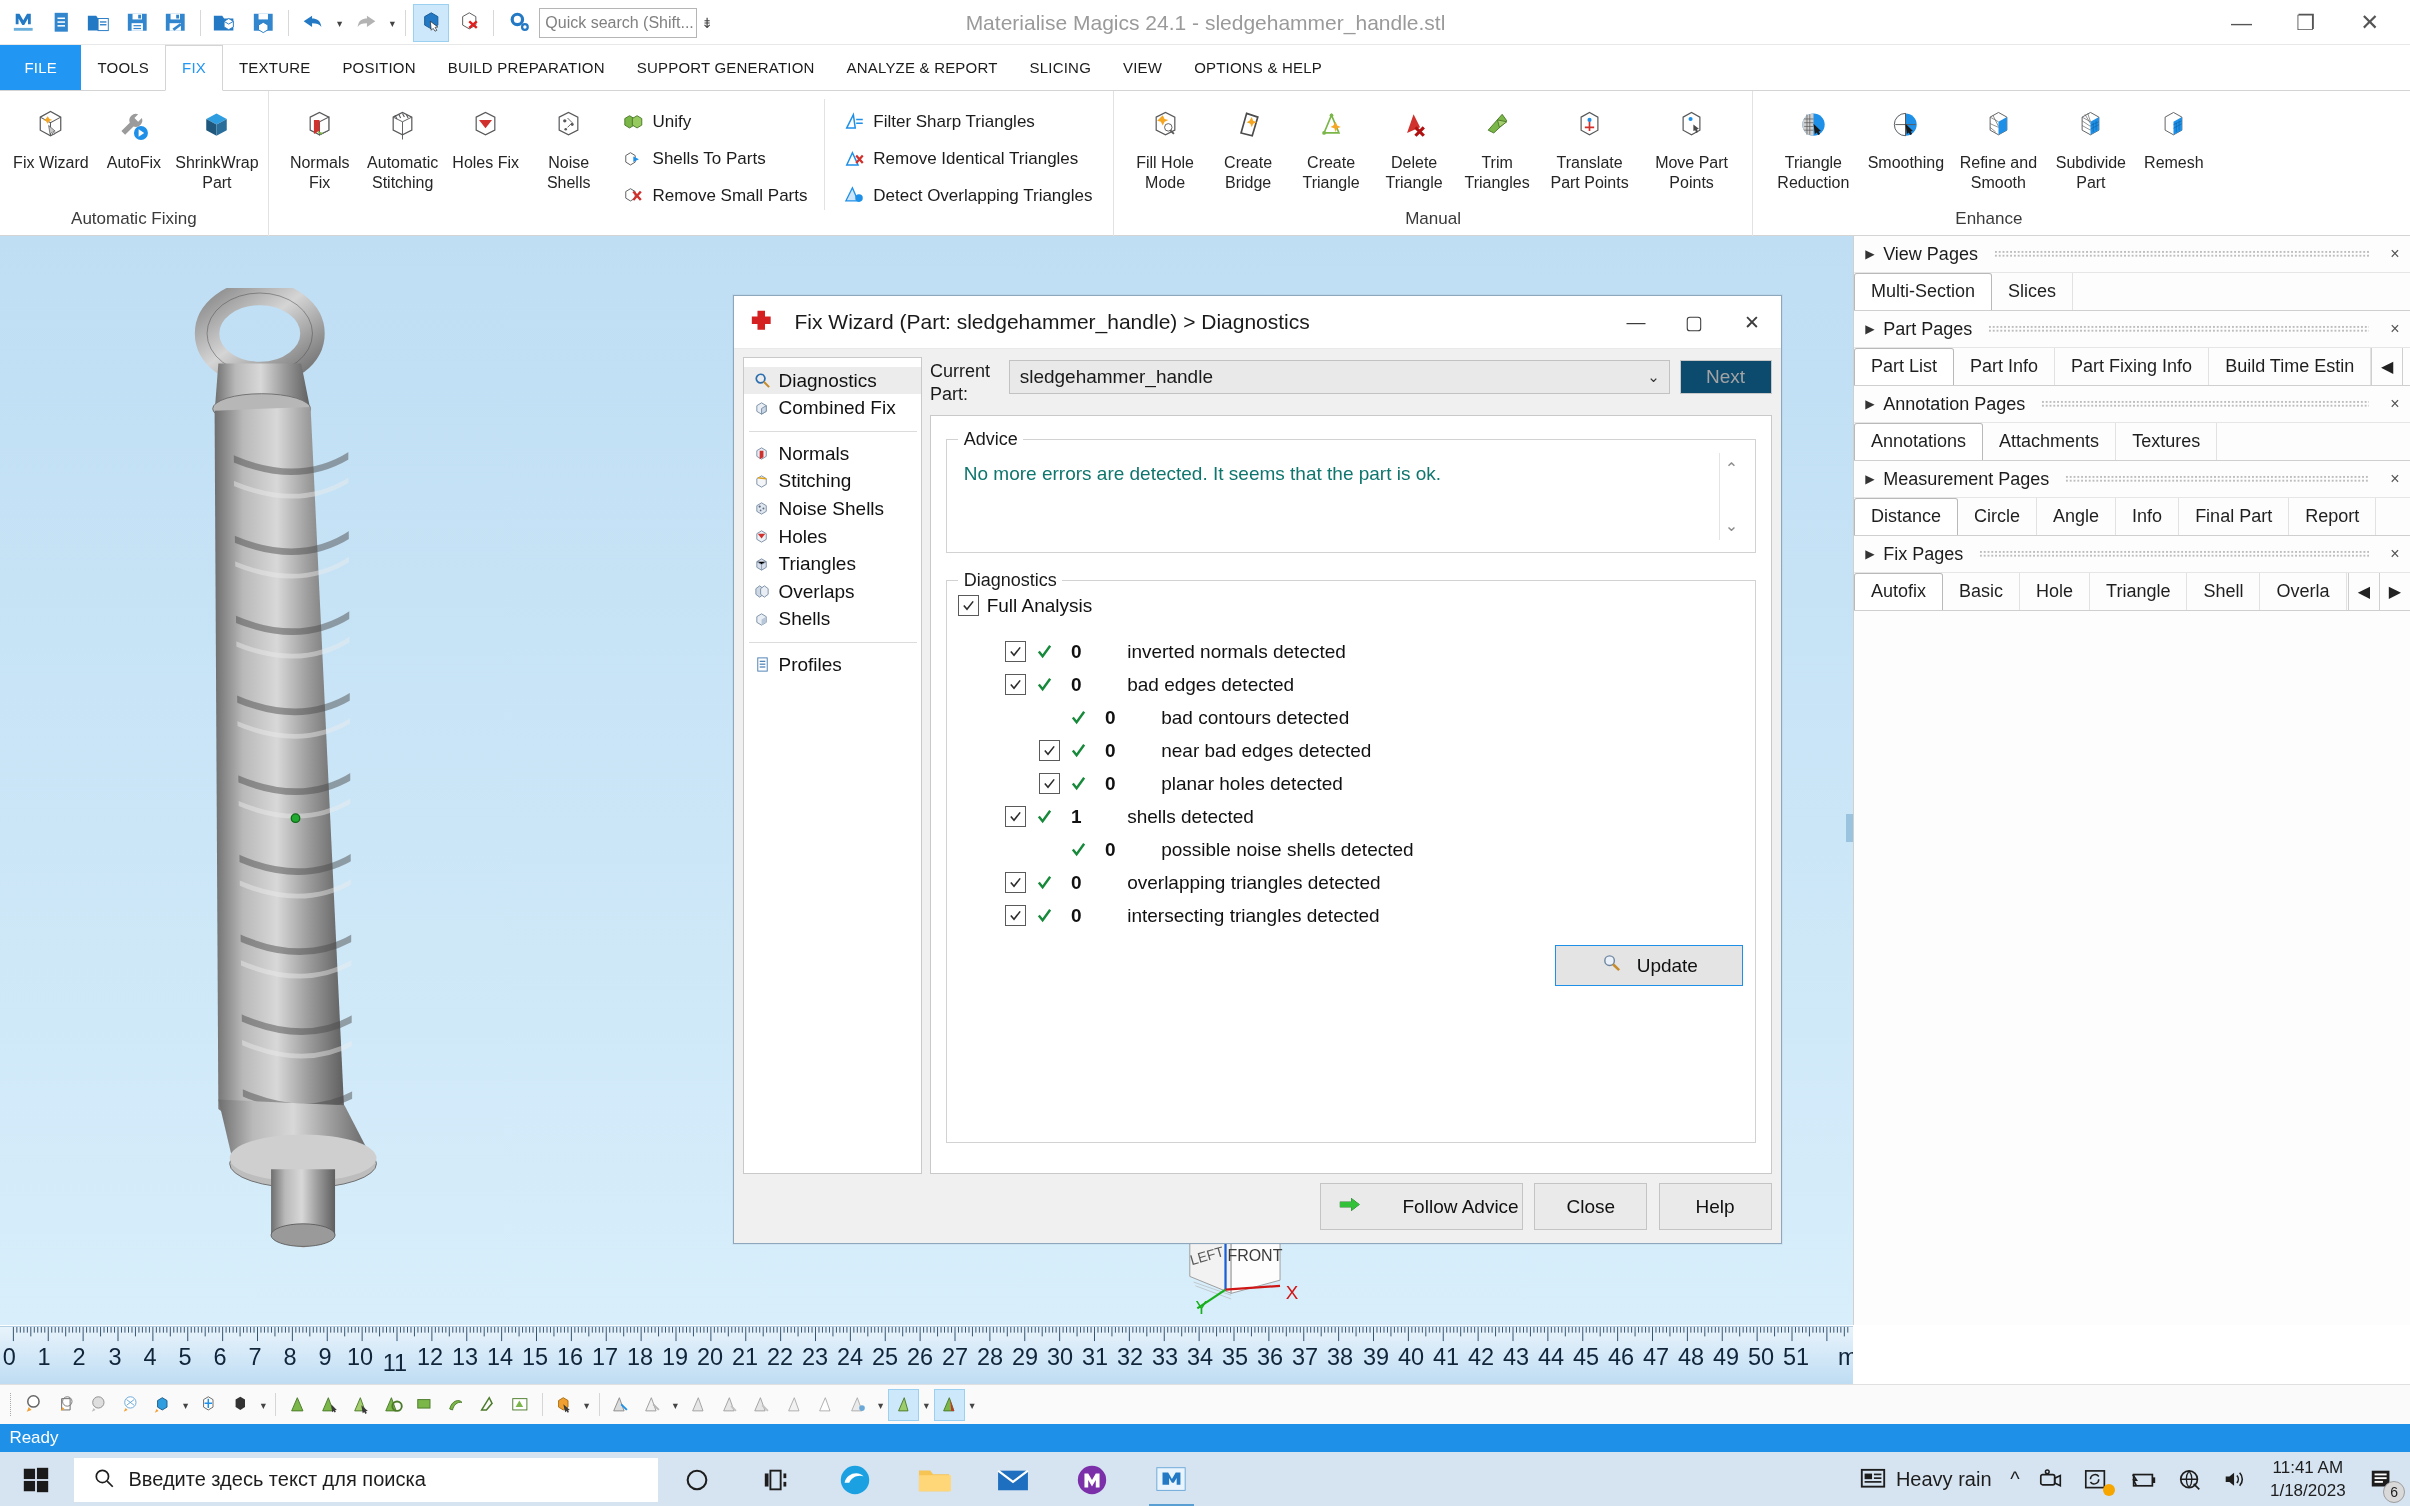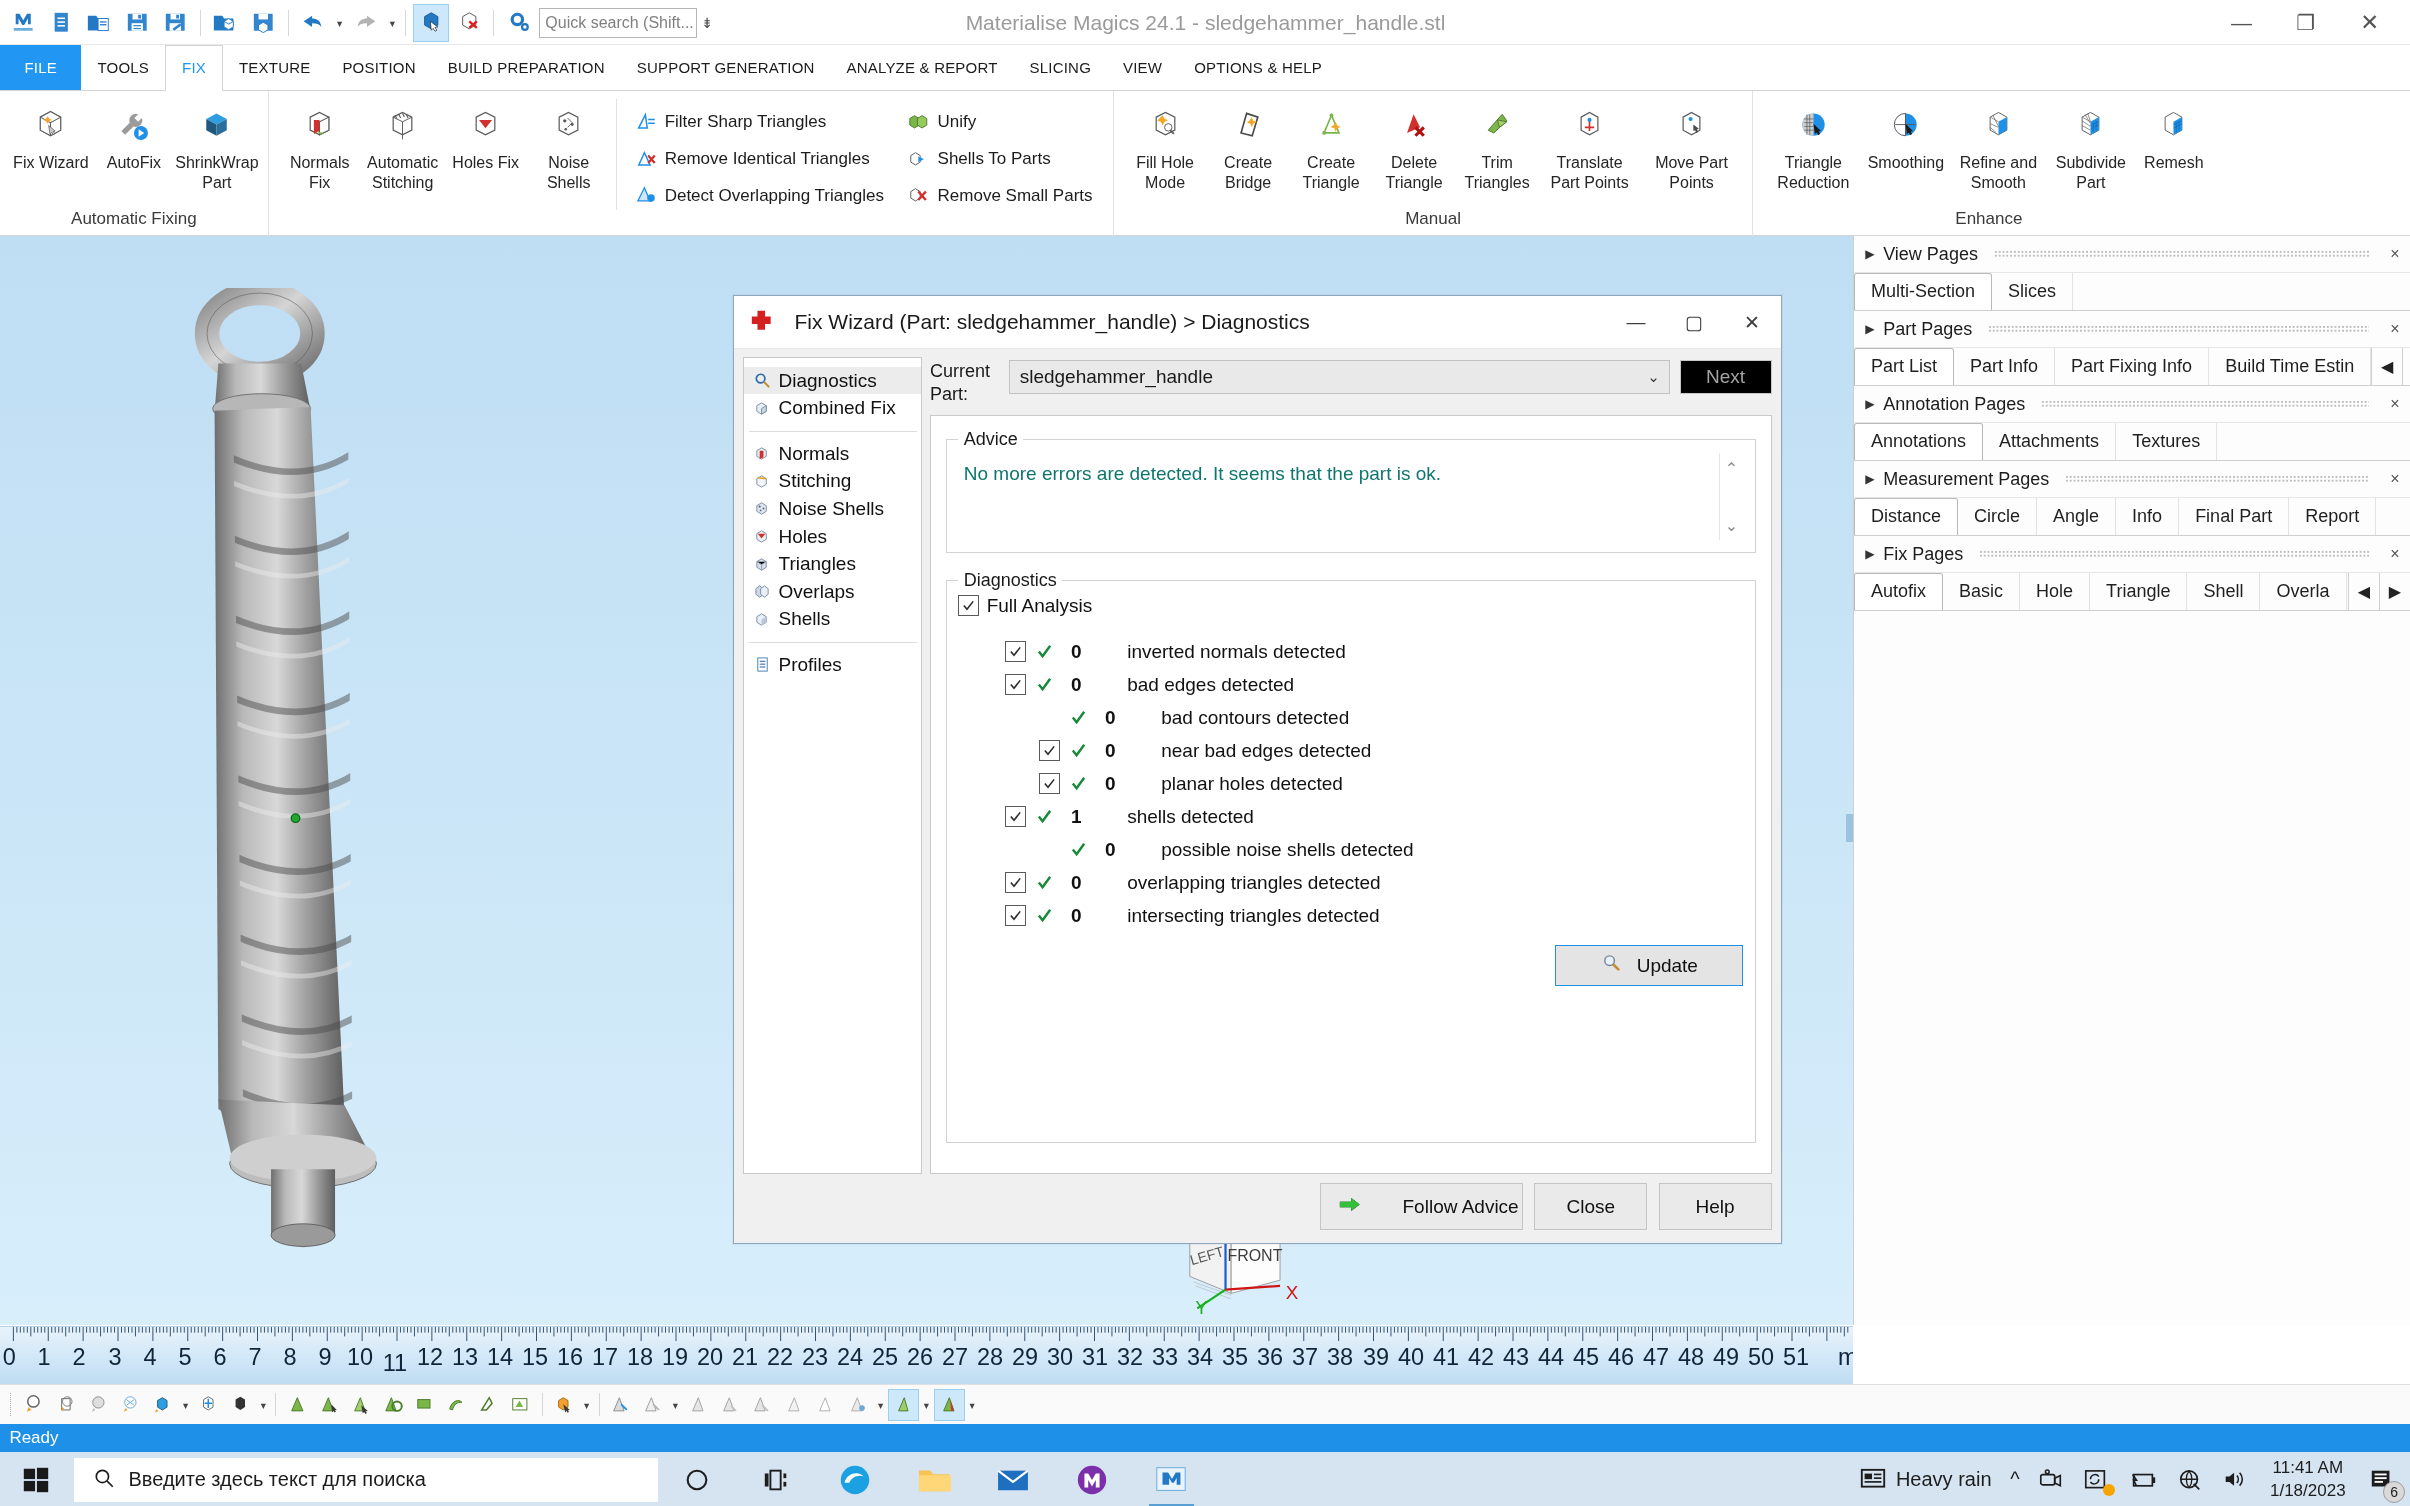"Filter Sharp Triangles" div.rlist { order: before "Unify" -> after "Unify" }
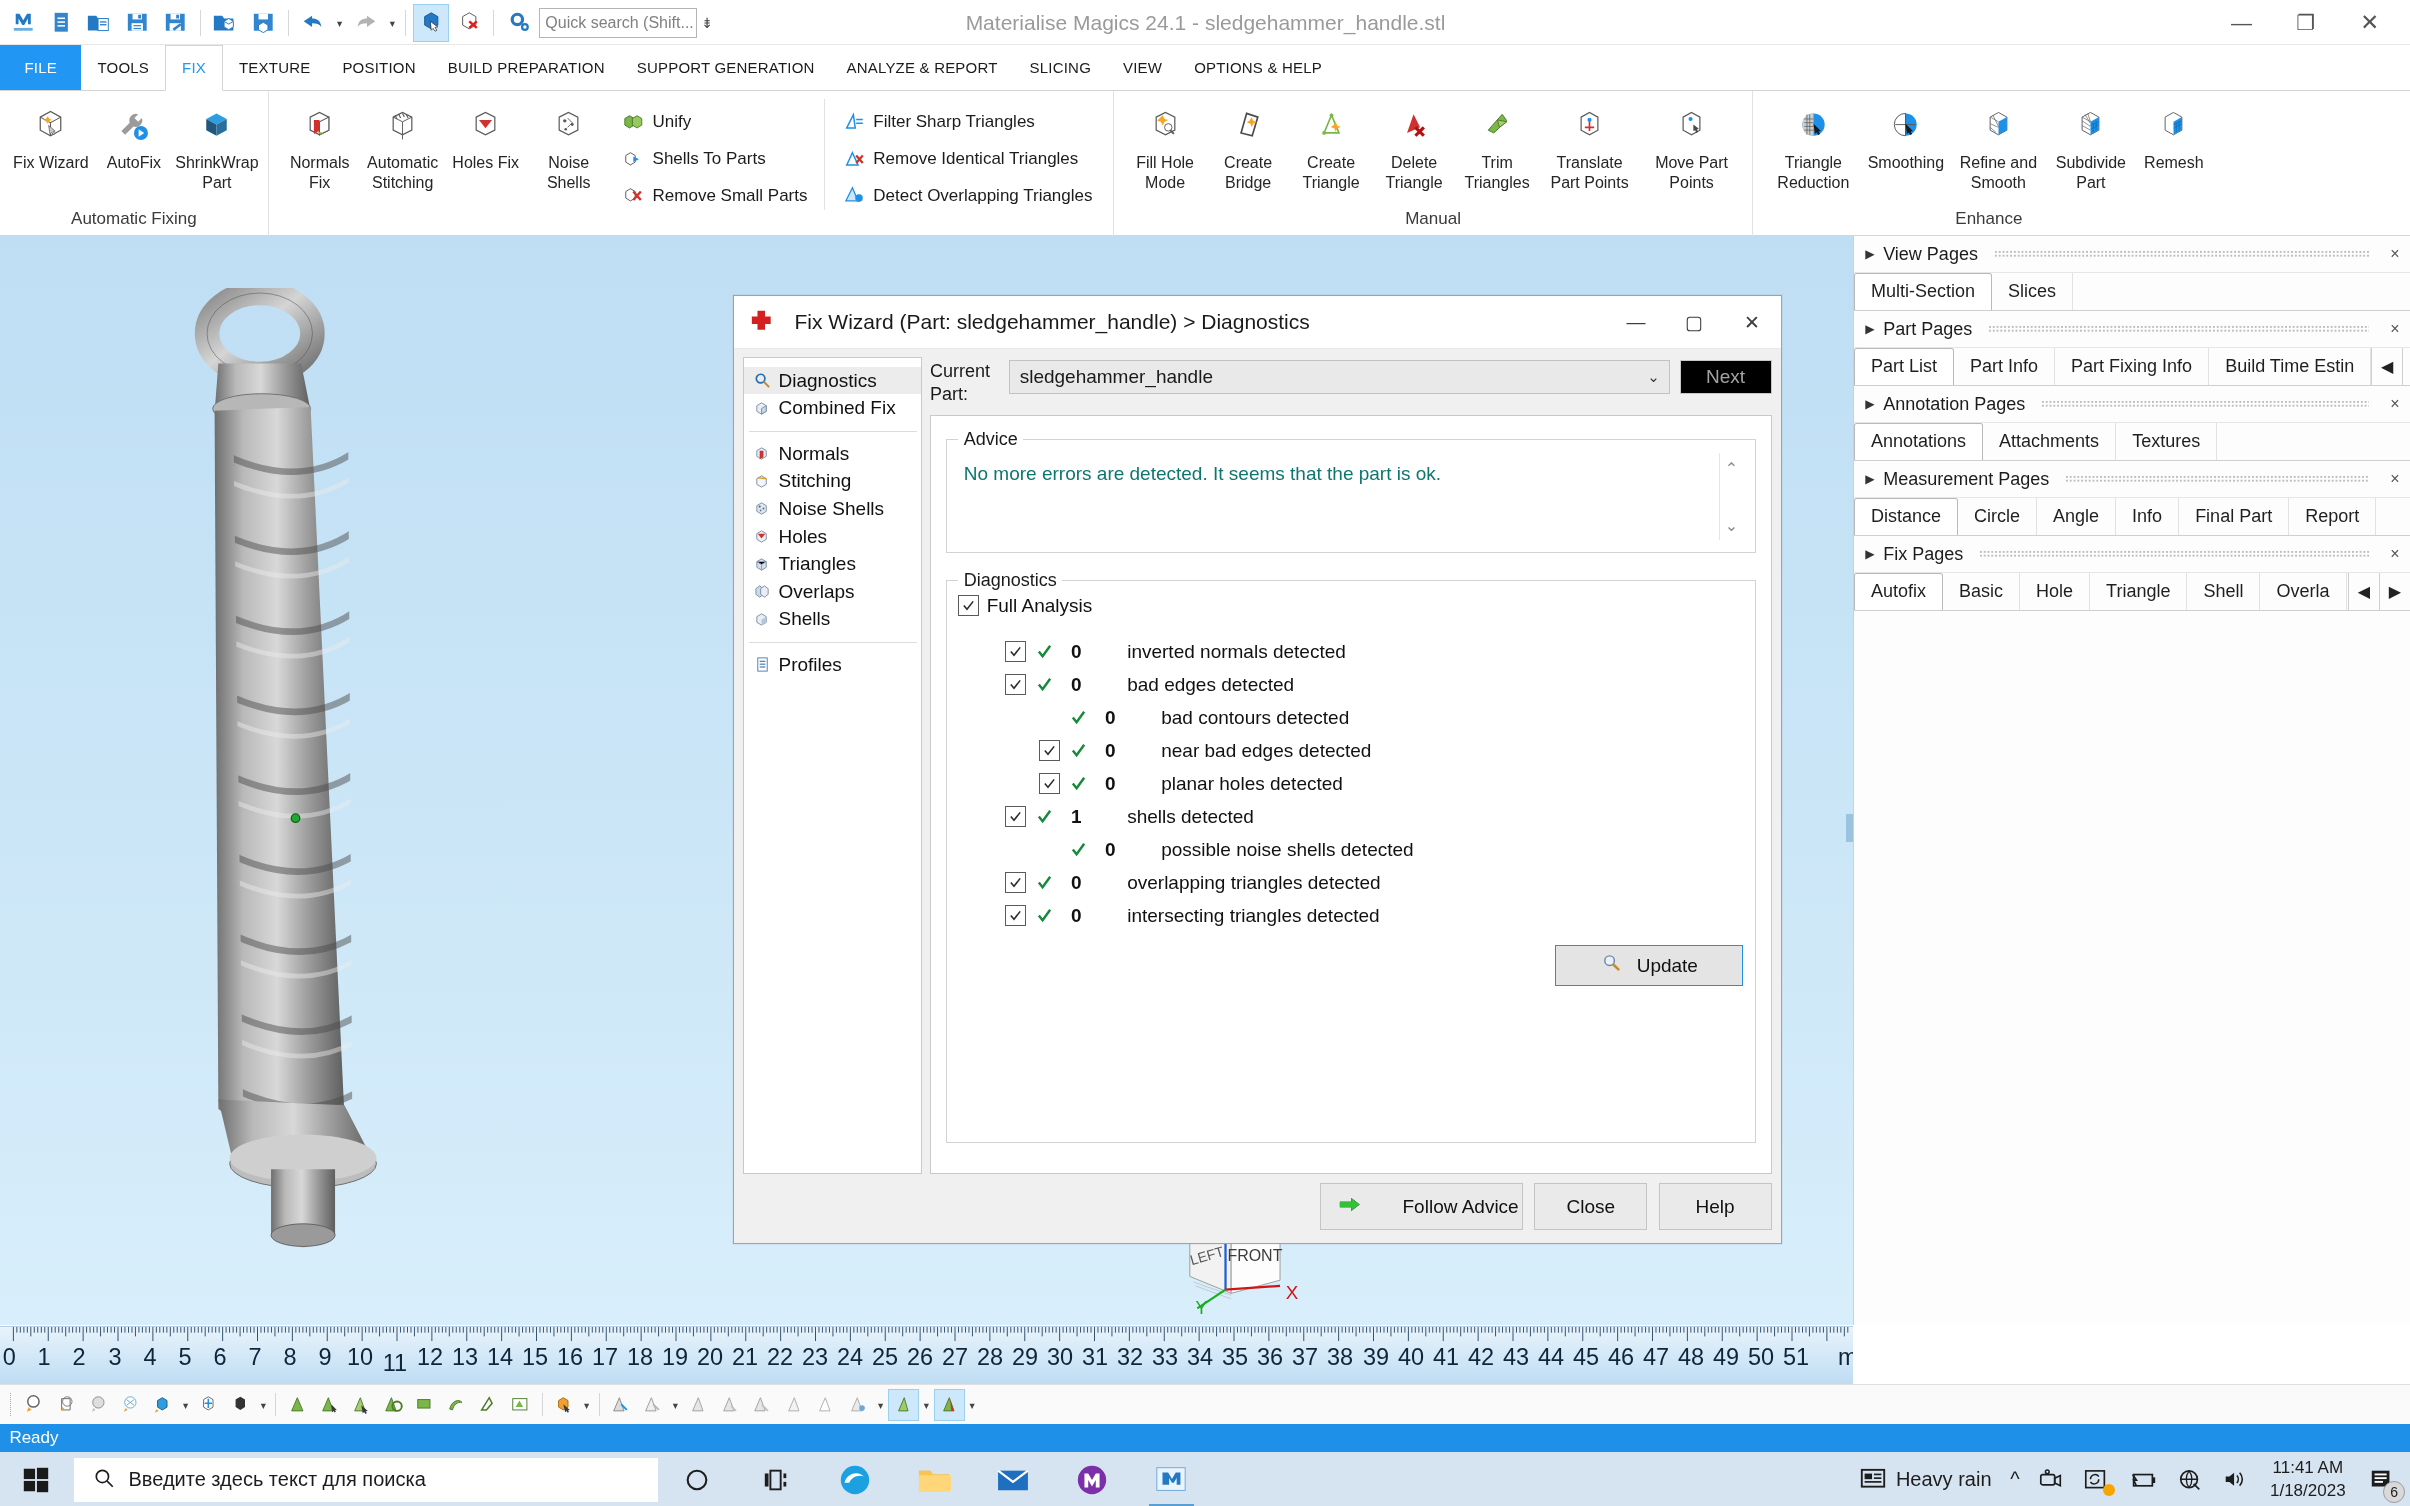"Next" .btn-next { background: #000000 -> #0c4a6e }
